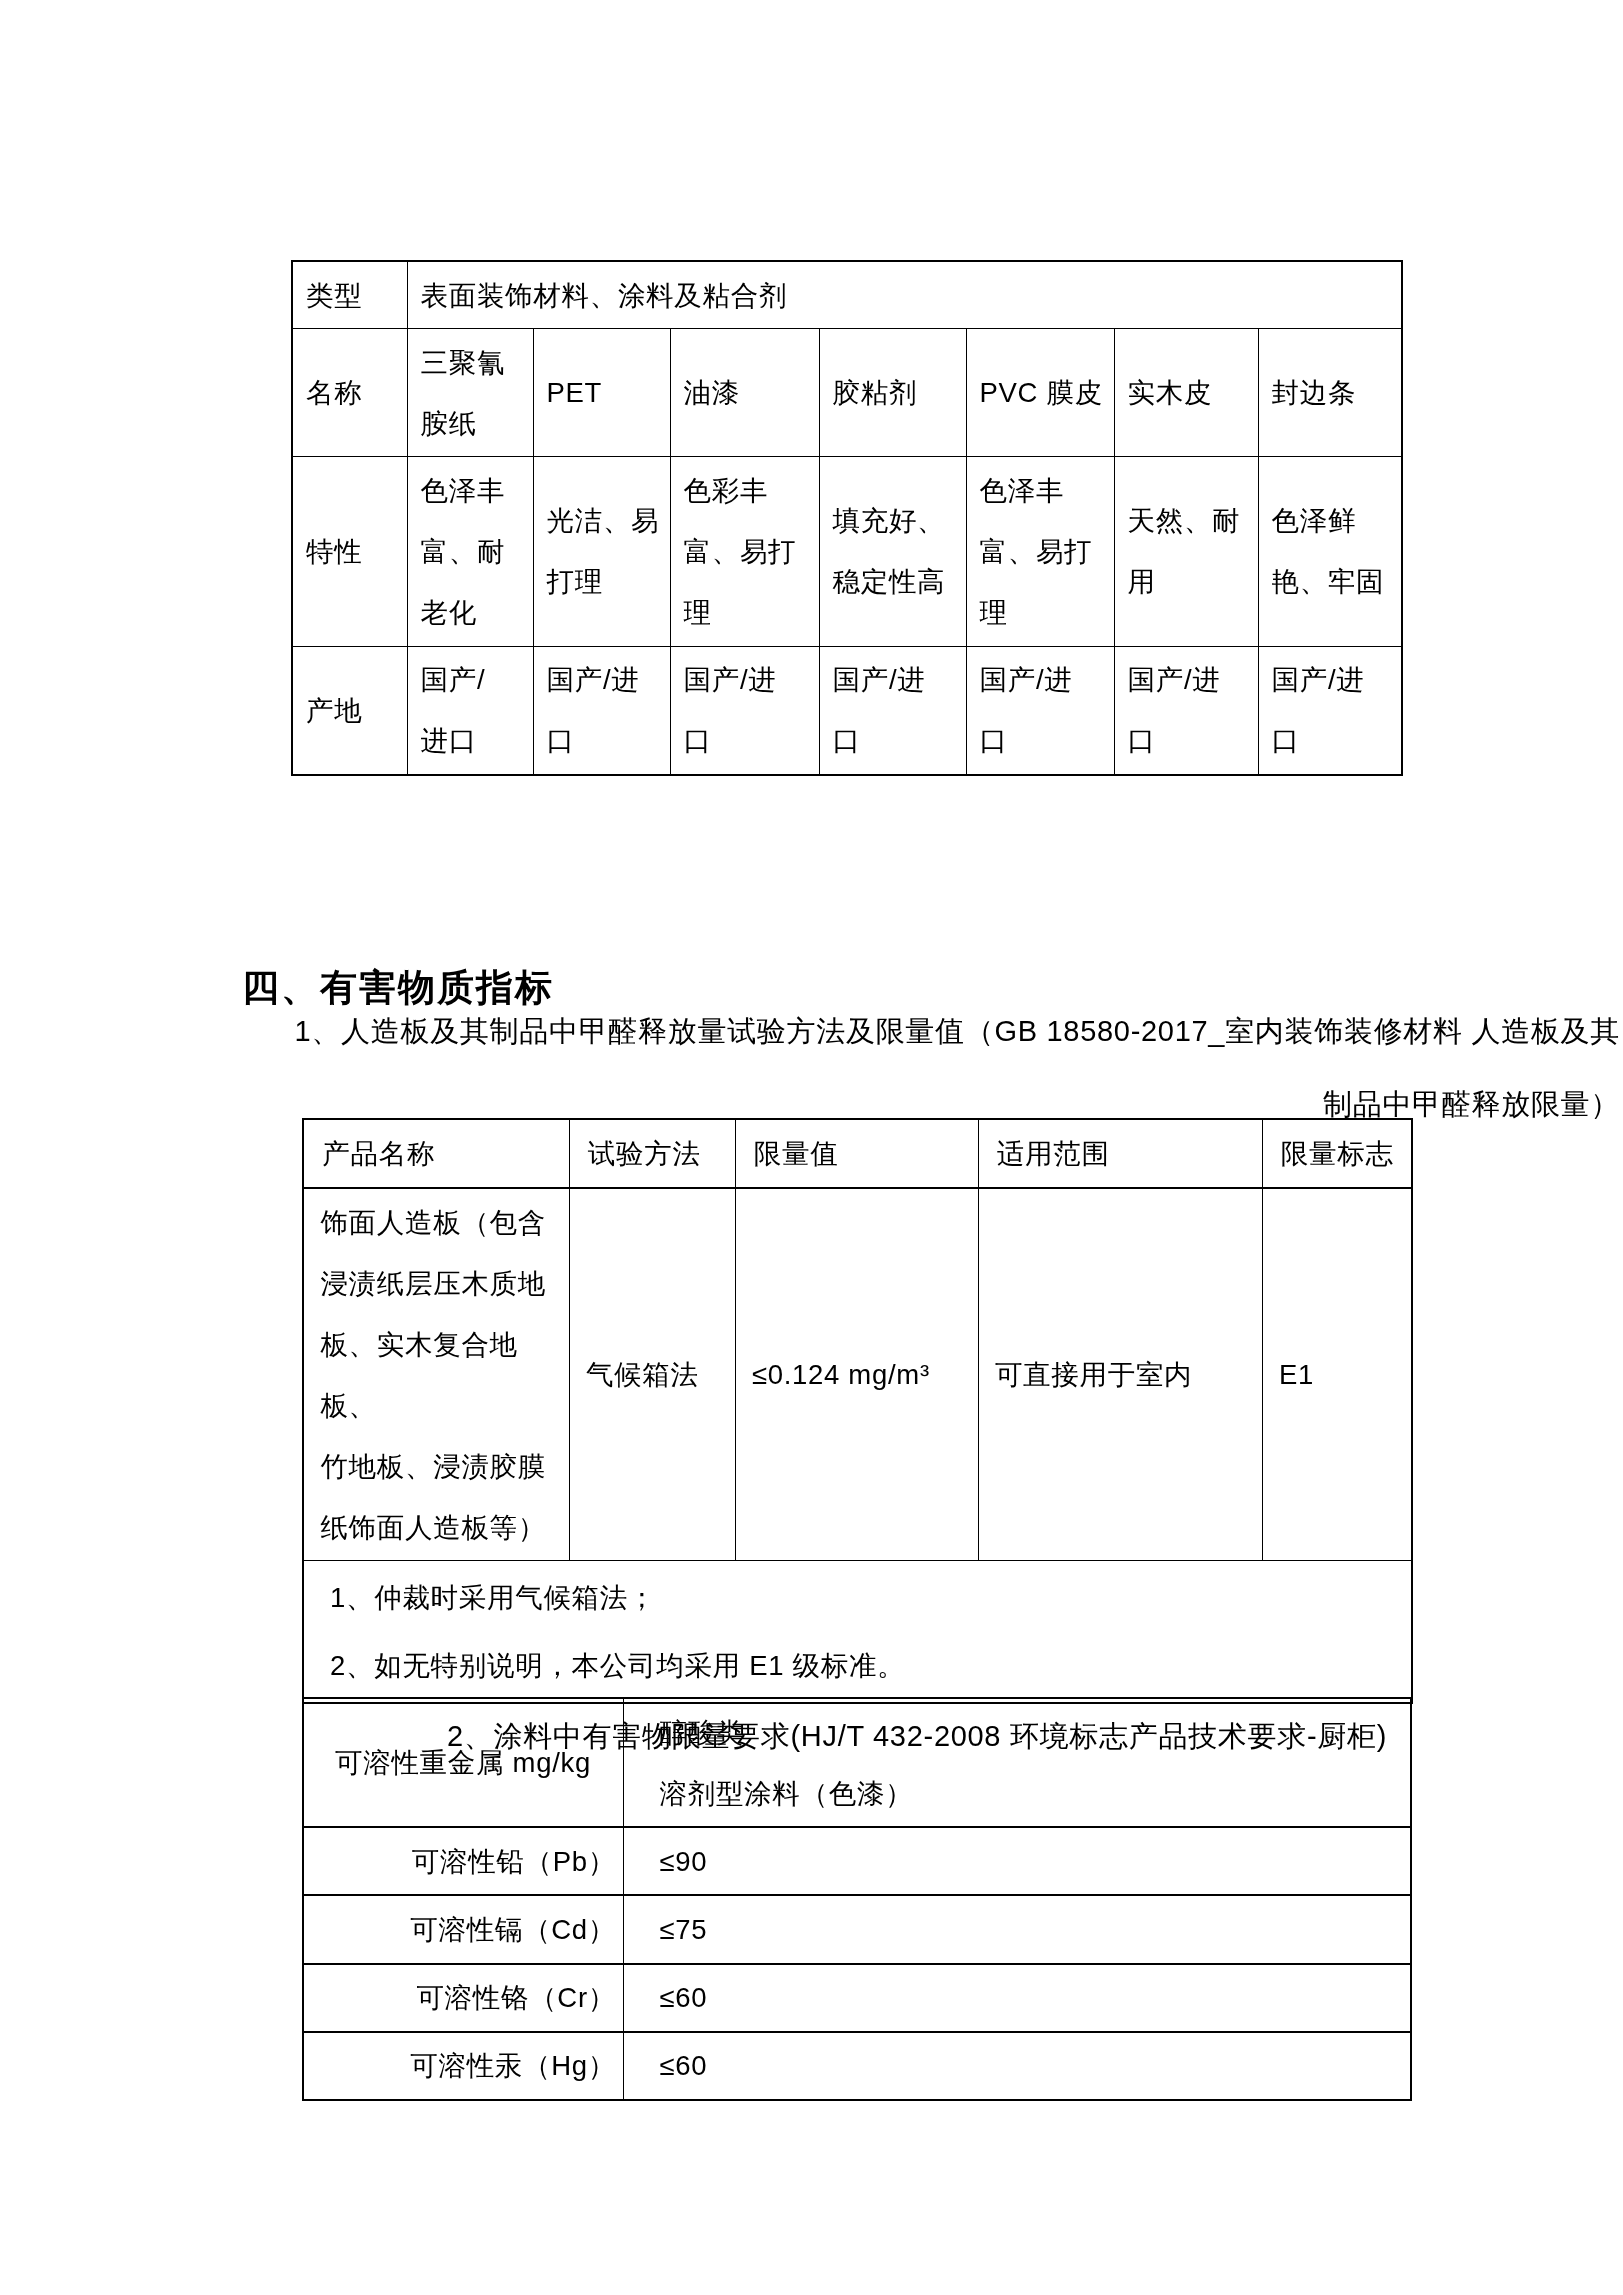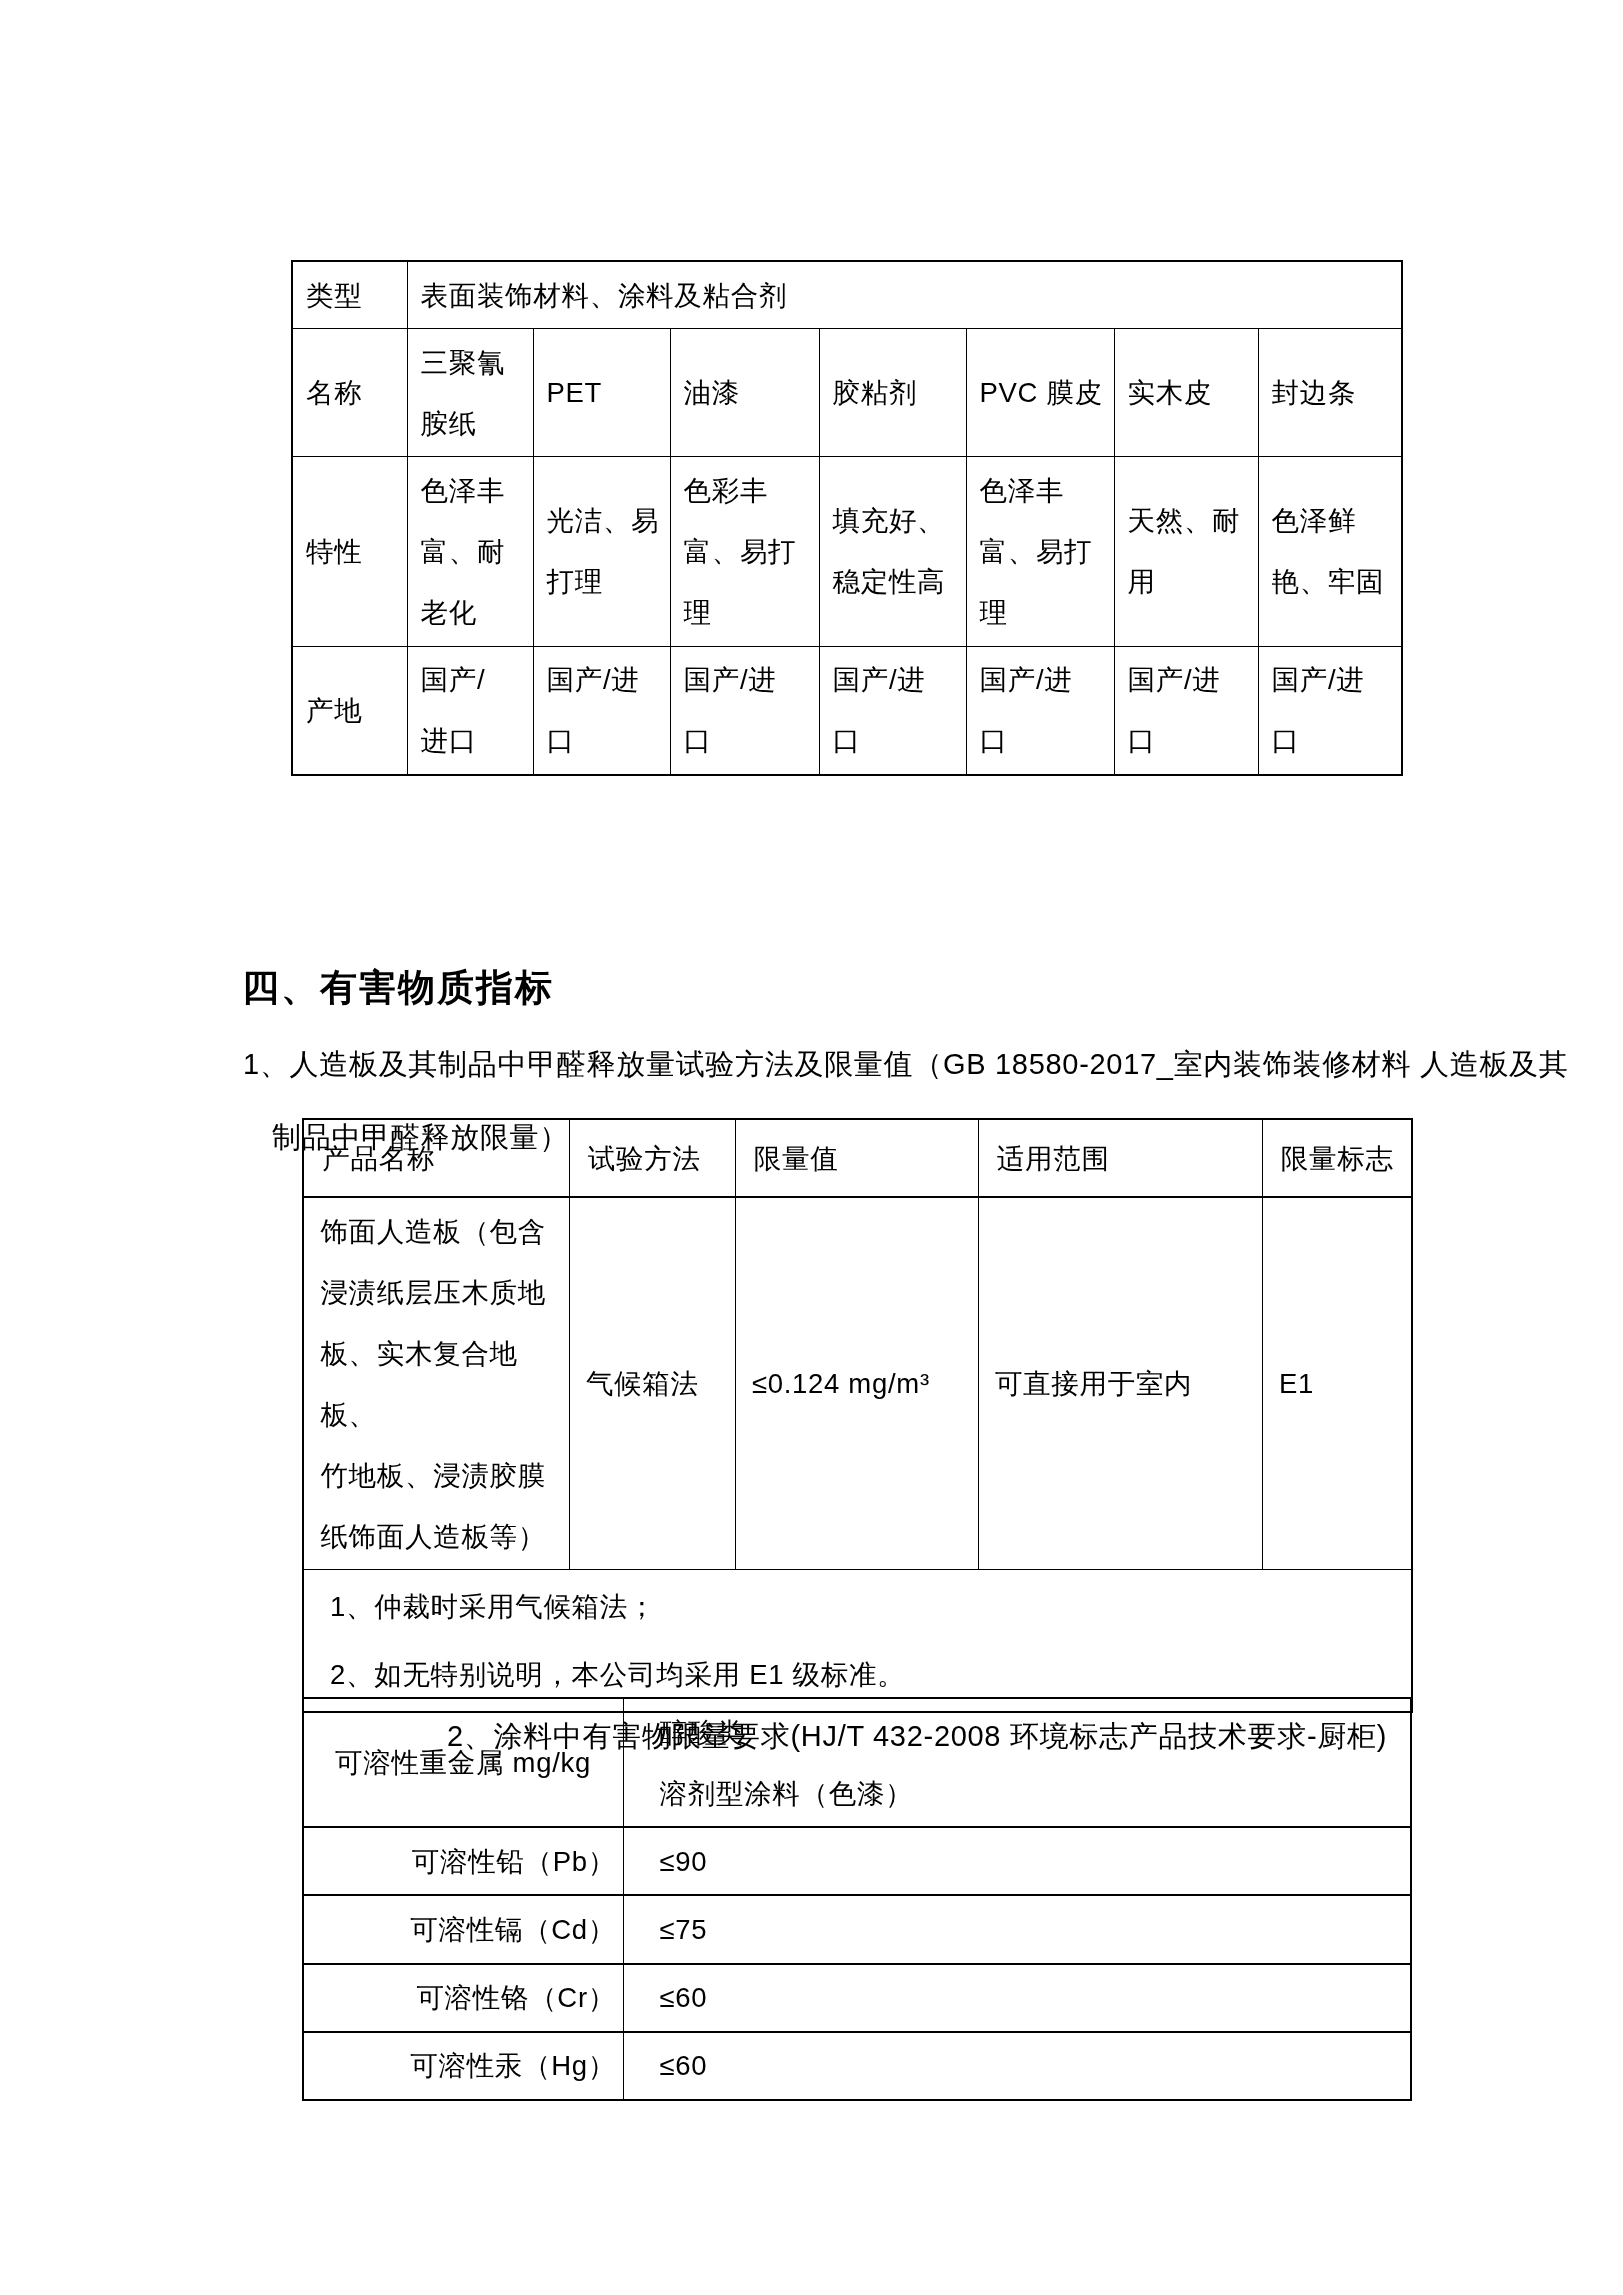"1、人造板及其制品中甲醛释放量试验方法及限量值（GB" #para1 { text-align: none -> right; top: 1028px -> 995px }
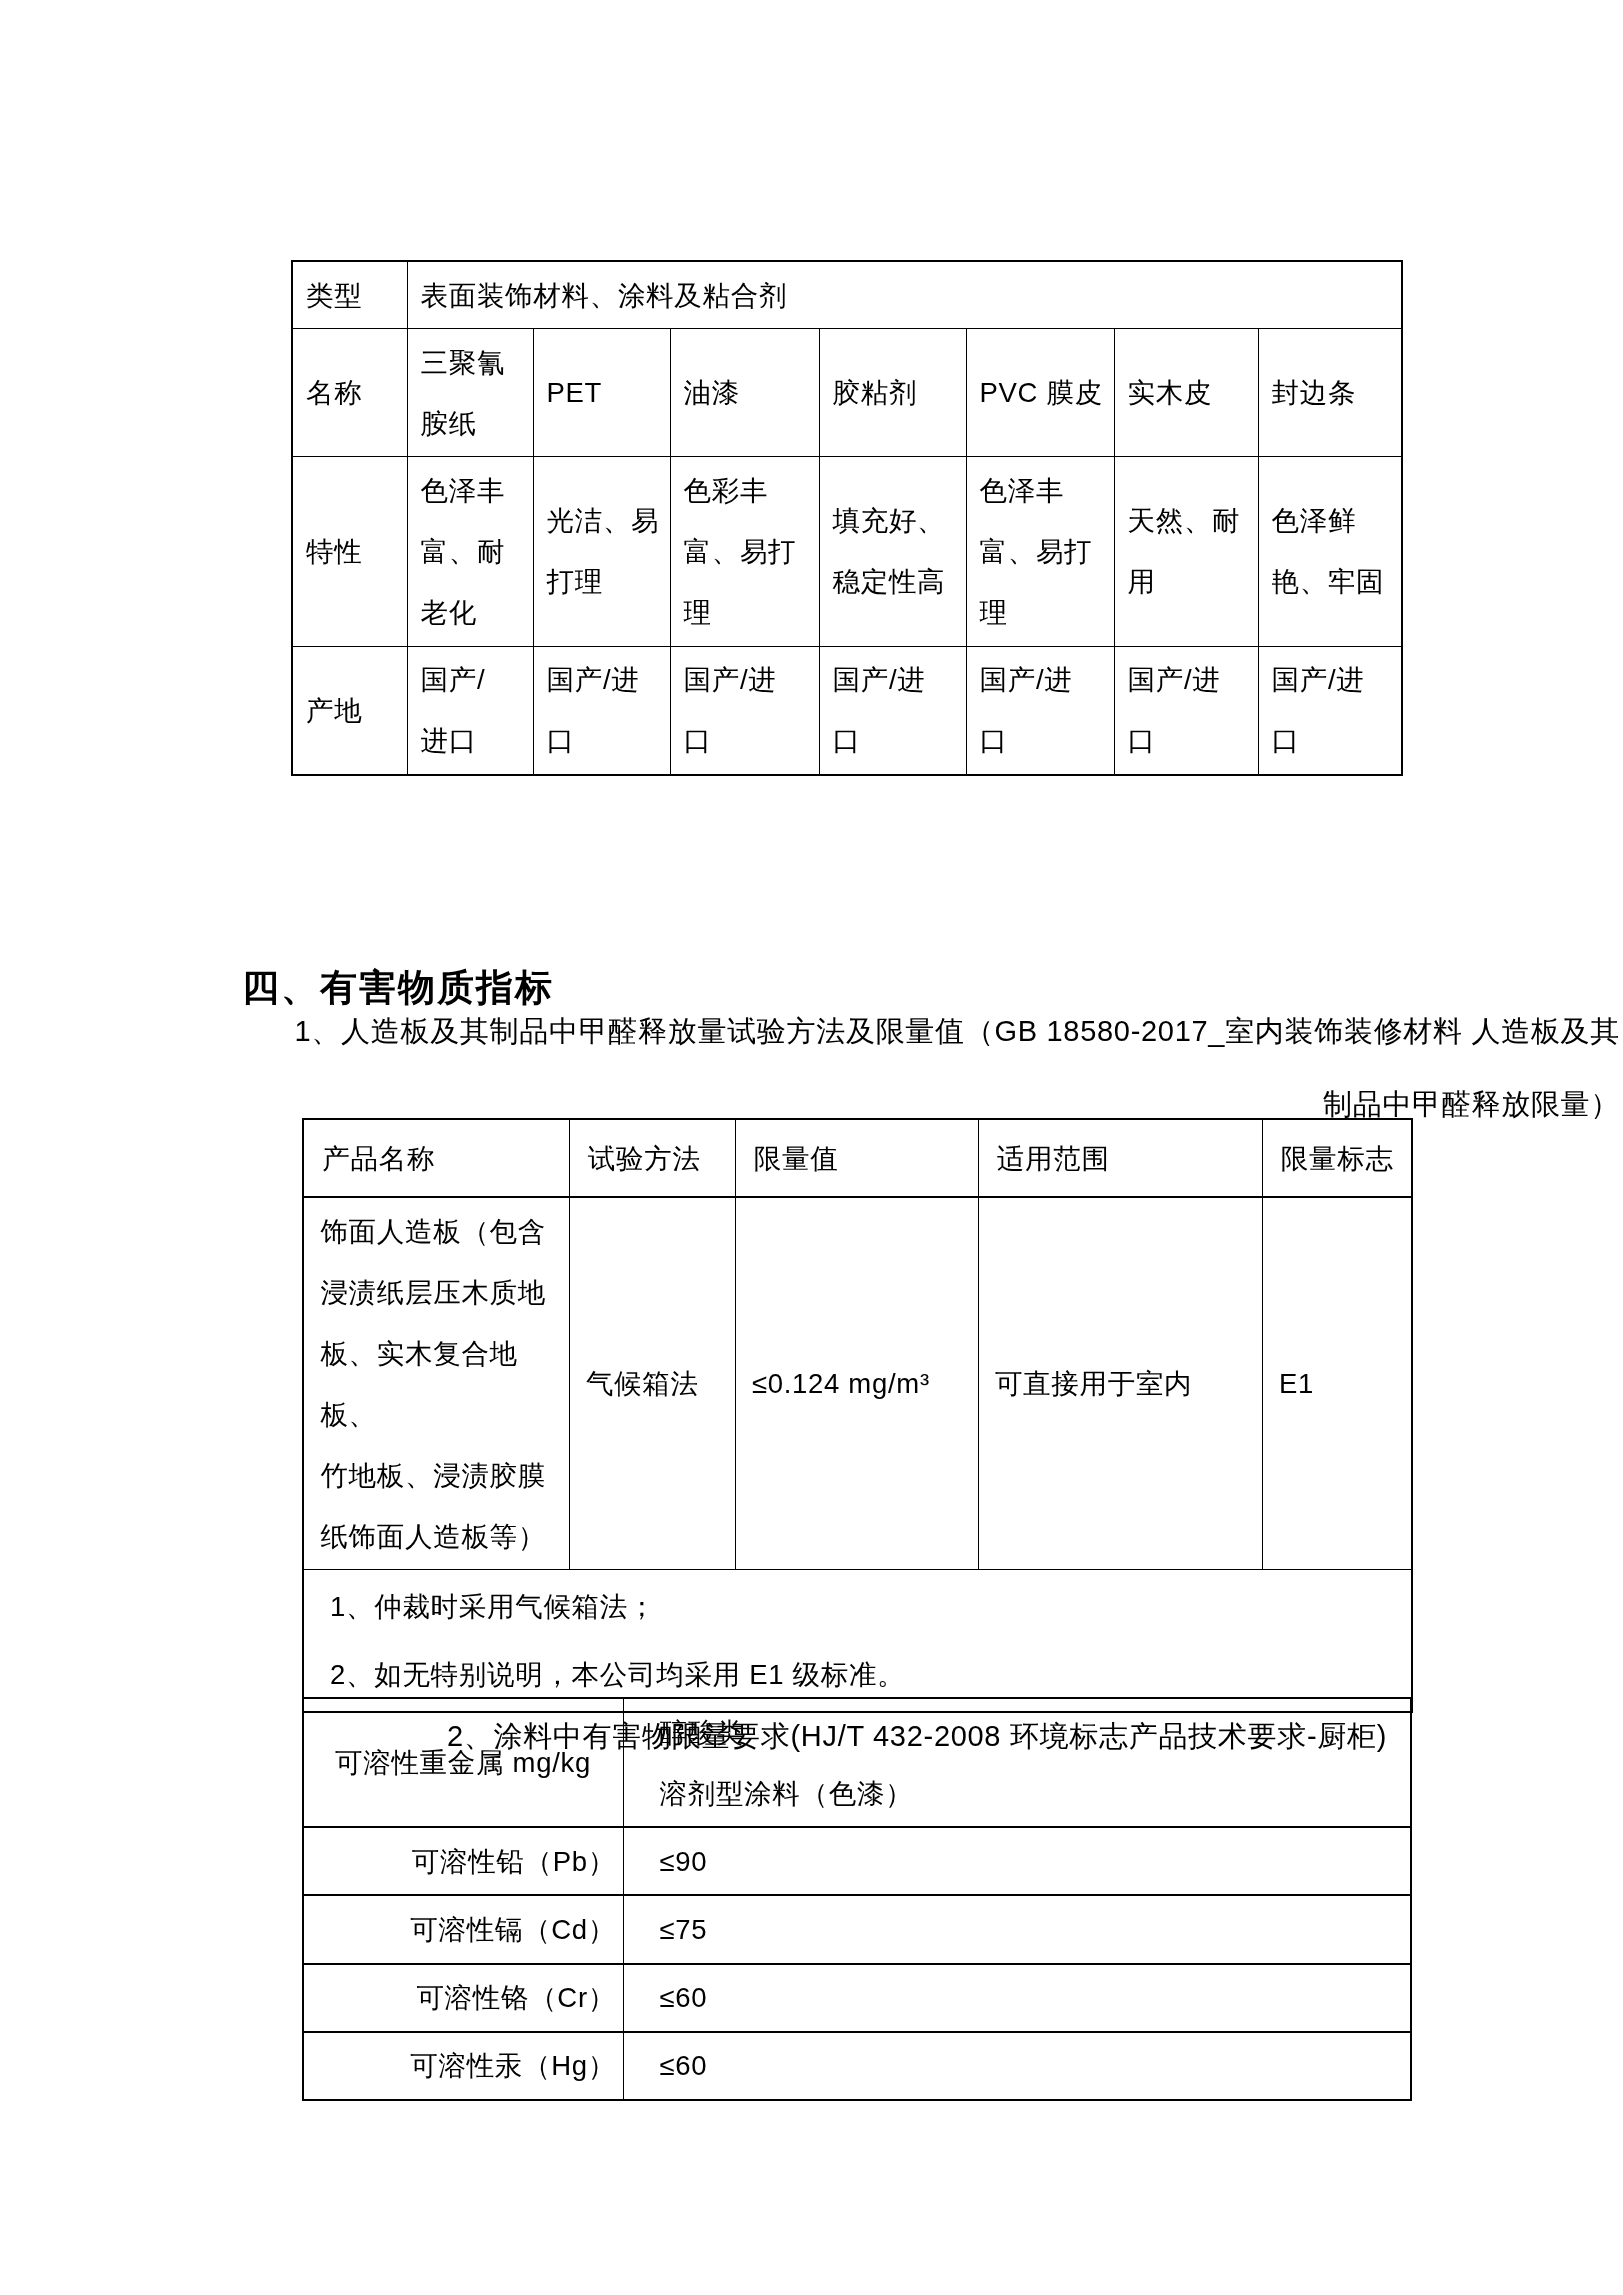"产品名称" #table2 tr.t2-head { height: 78px -> 69px }
